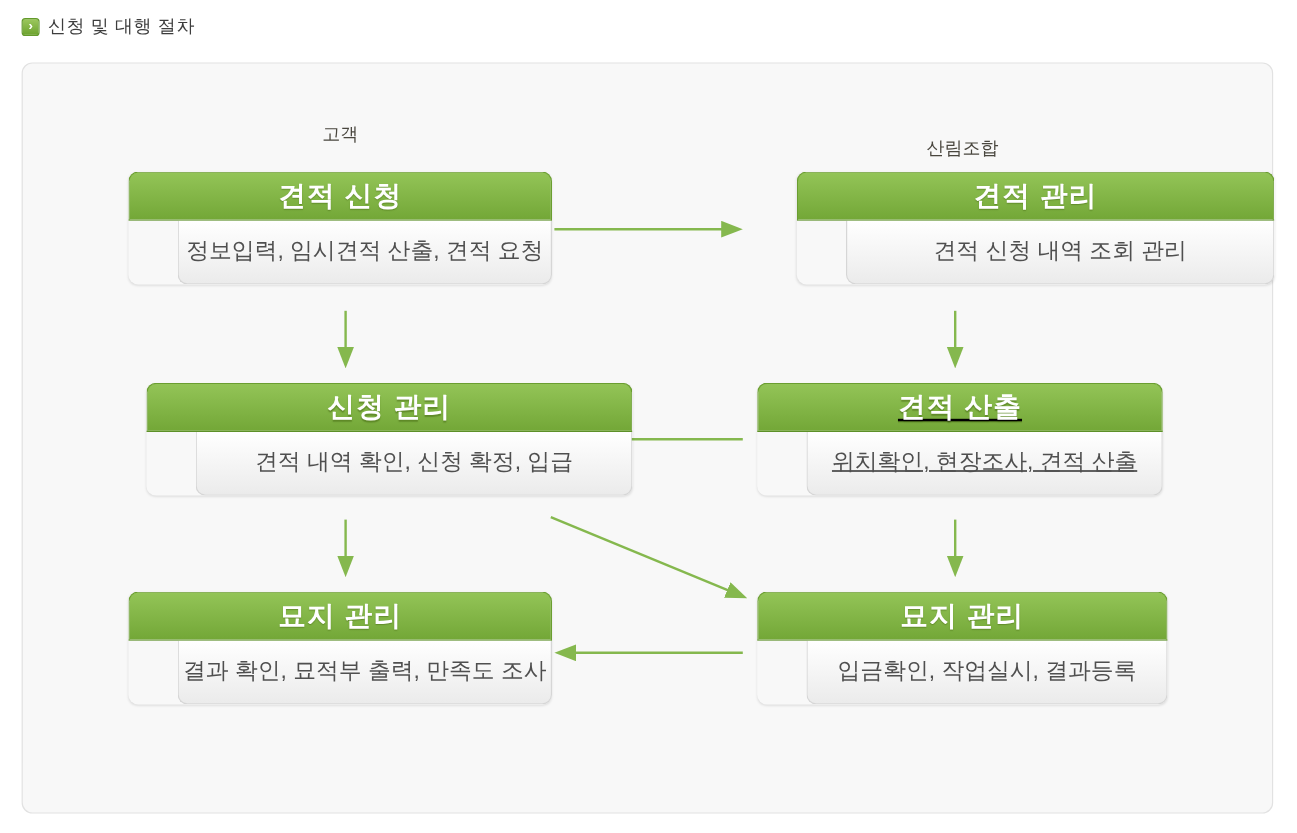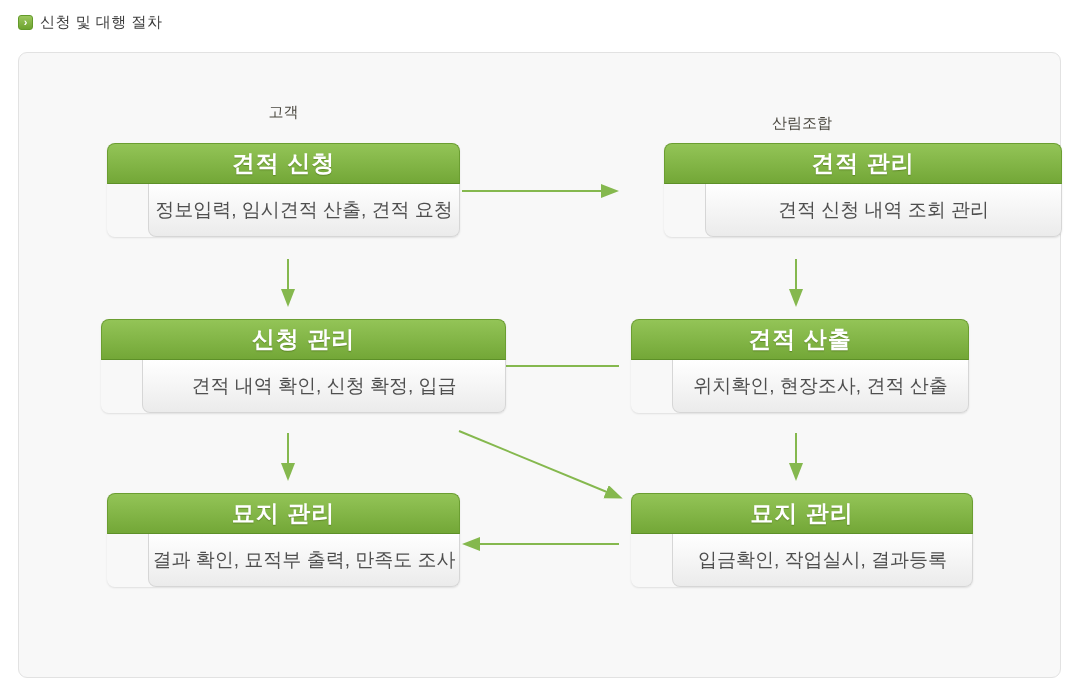"신청 관리" .pos-2 { left: 82px -> 103px }
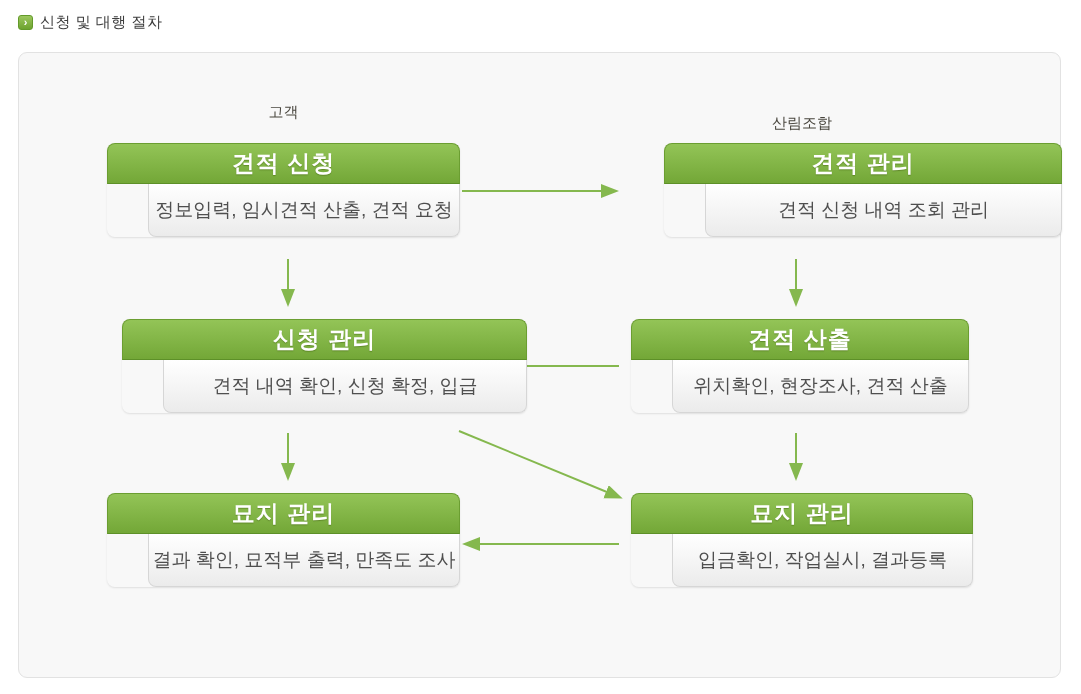"견적 산출" .pos-3 { text-decoration: none -> underline }
